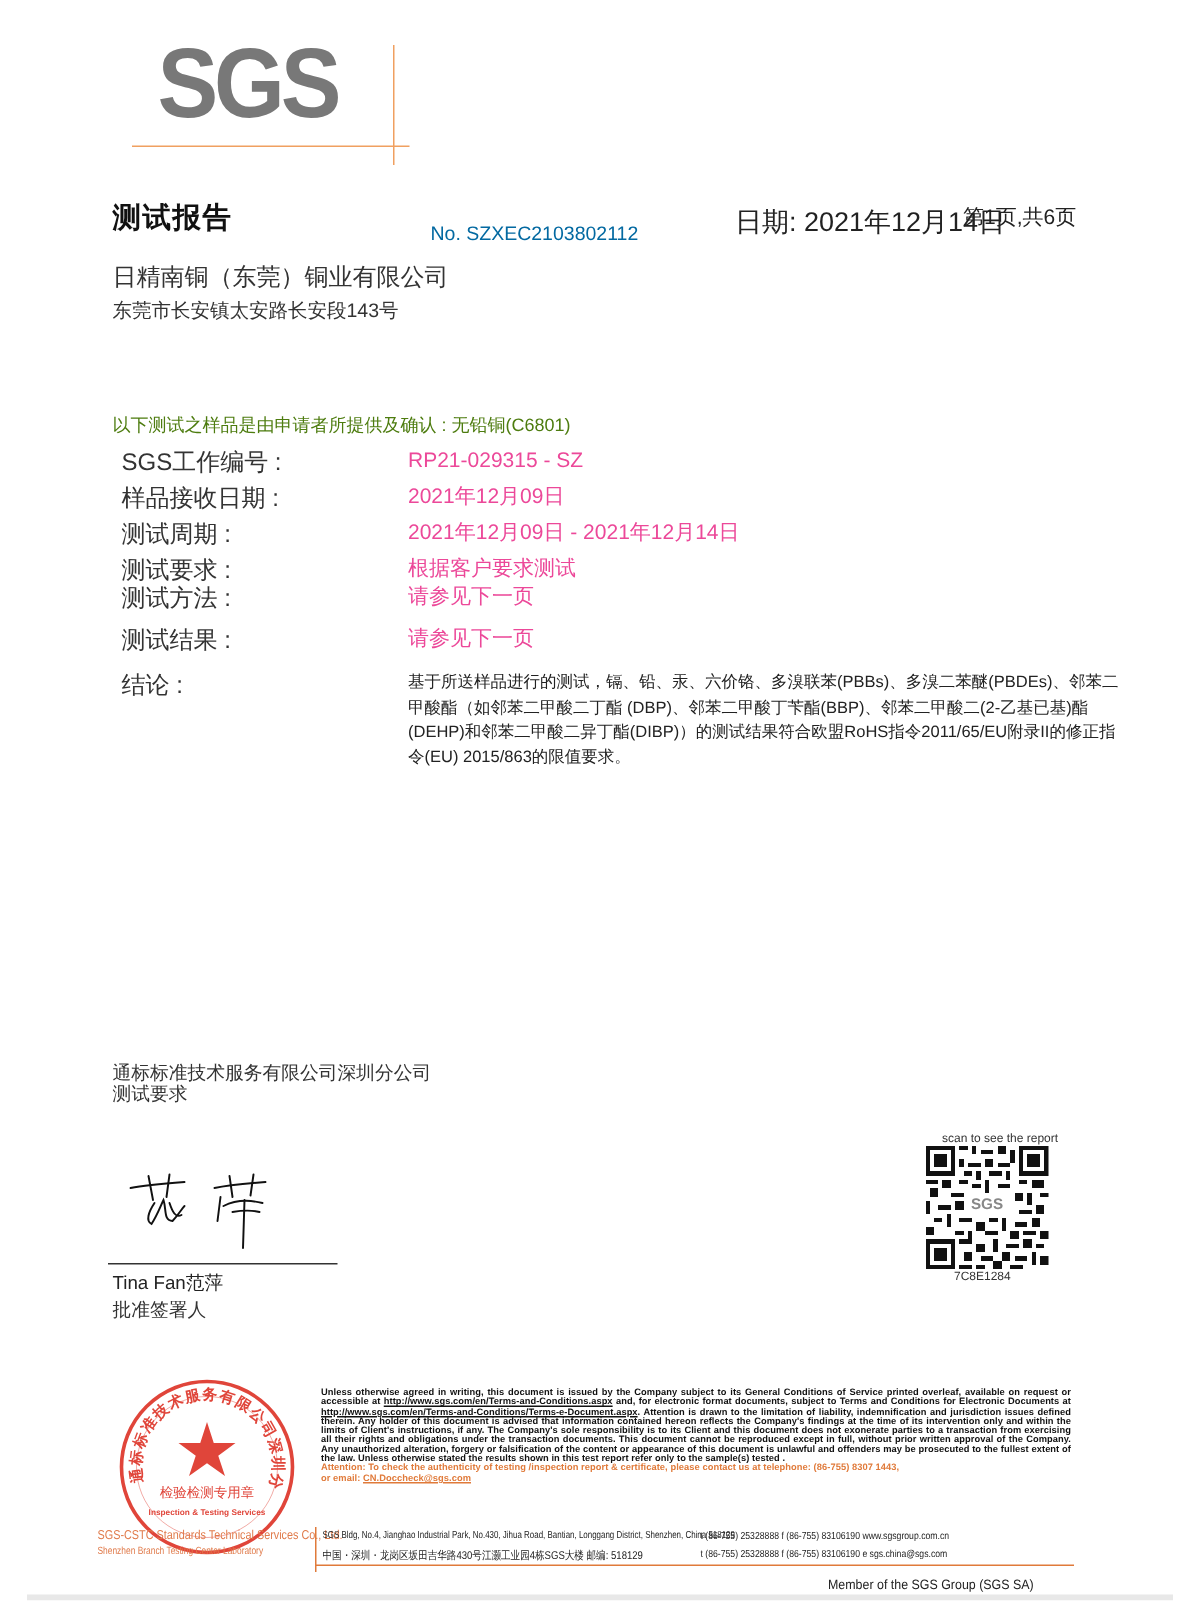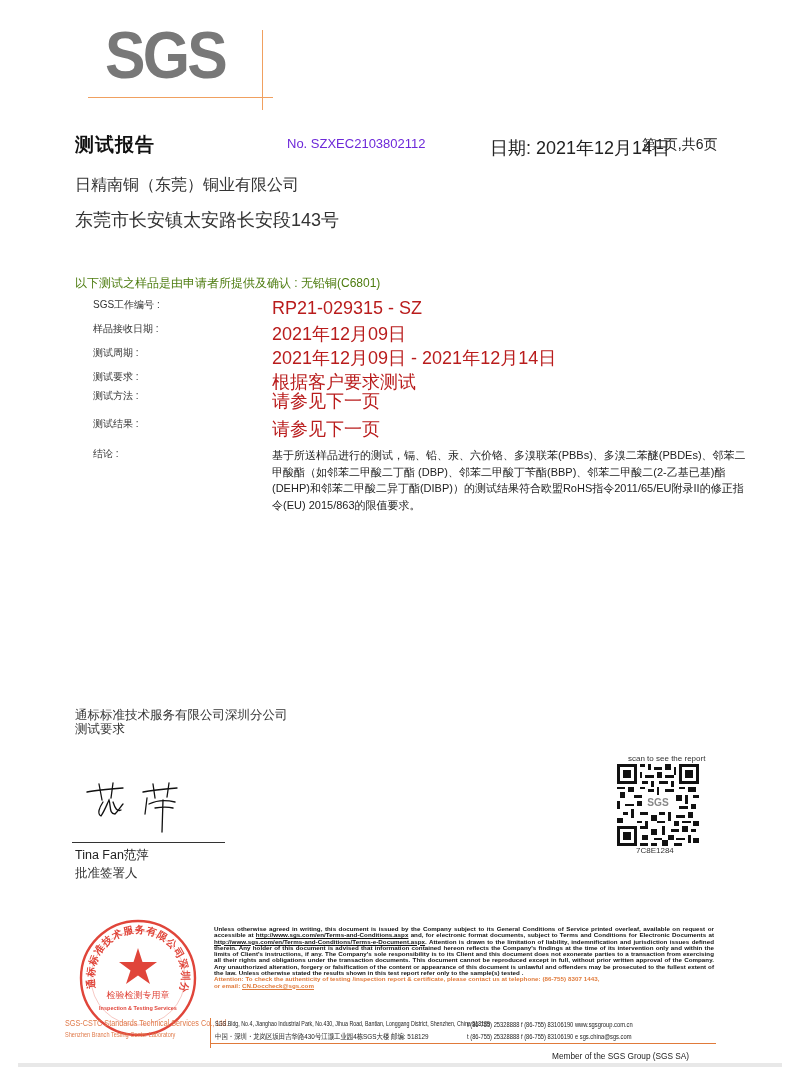"No. SZXEC2103802112" .report-no { color: #6d28d9 -> #0369a1; top: 136px -> 148px }
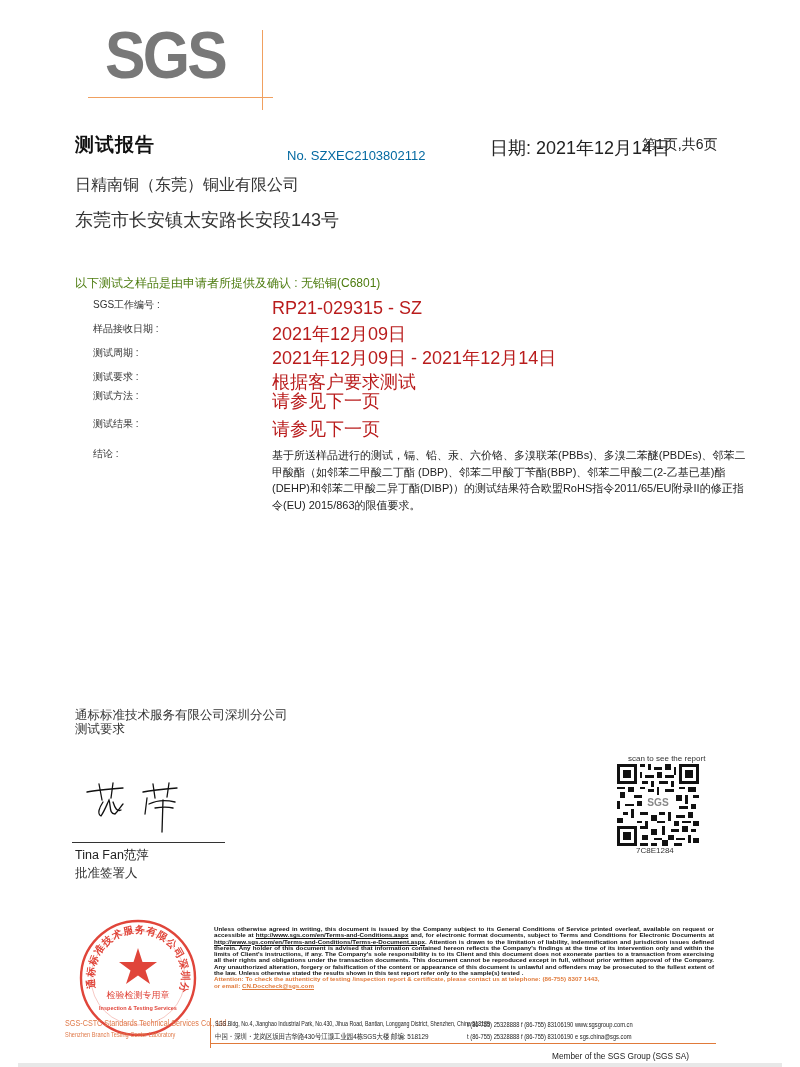"东莞市长安镇太安路长安段143号" .client-addr { font-size: 18px -> 13px; top: 208px -> 198px }
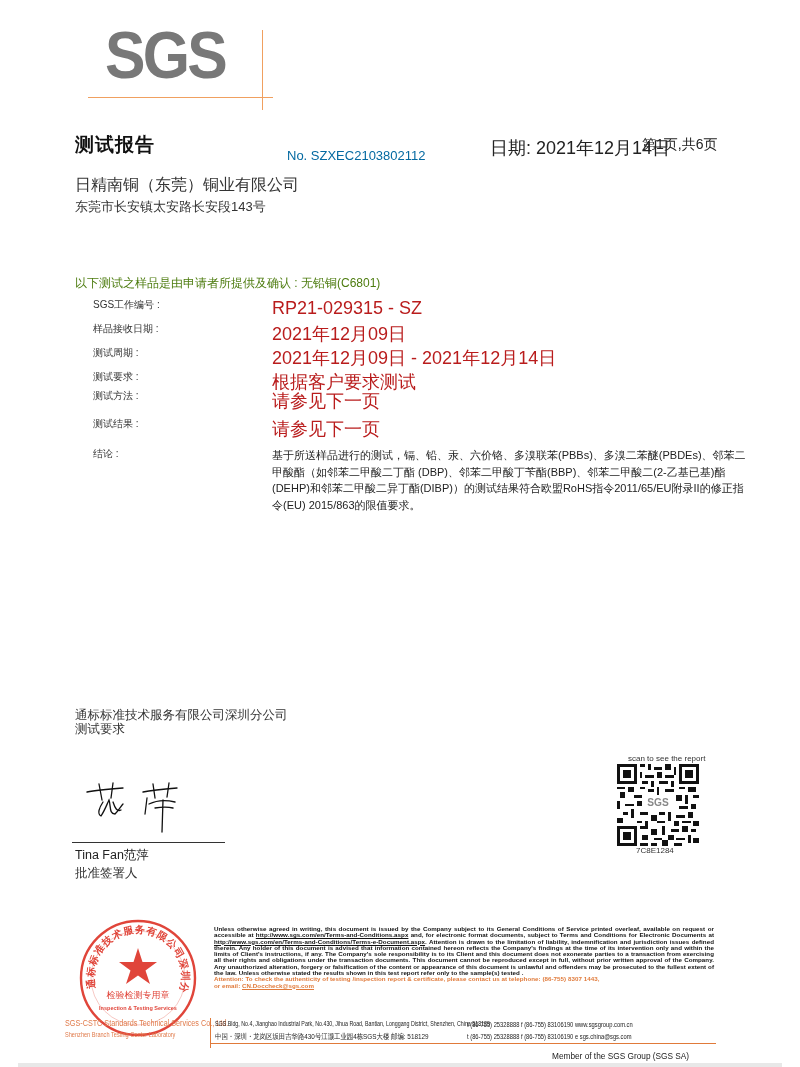"SGS工作编号 :" .row-label { font-size: 10px -> 16px; left: 93px -> 81px }
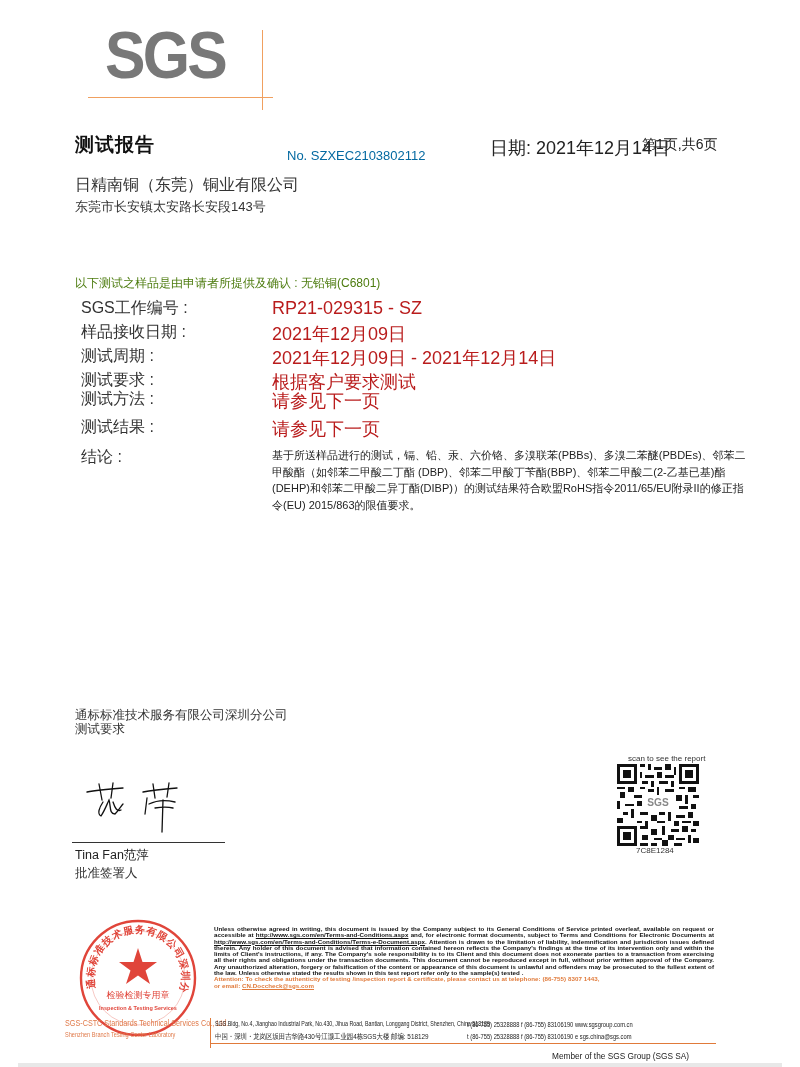"RP21-029315 - SZ" .row-value { color: #b91c1c -> #ec4899; font-size: 18px -> 14px }
